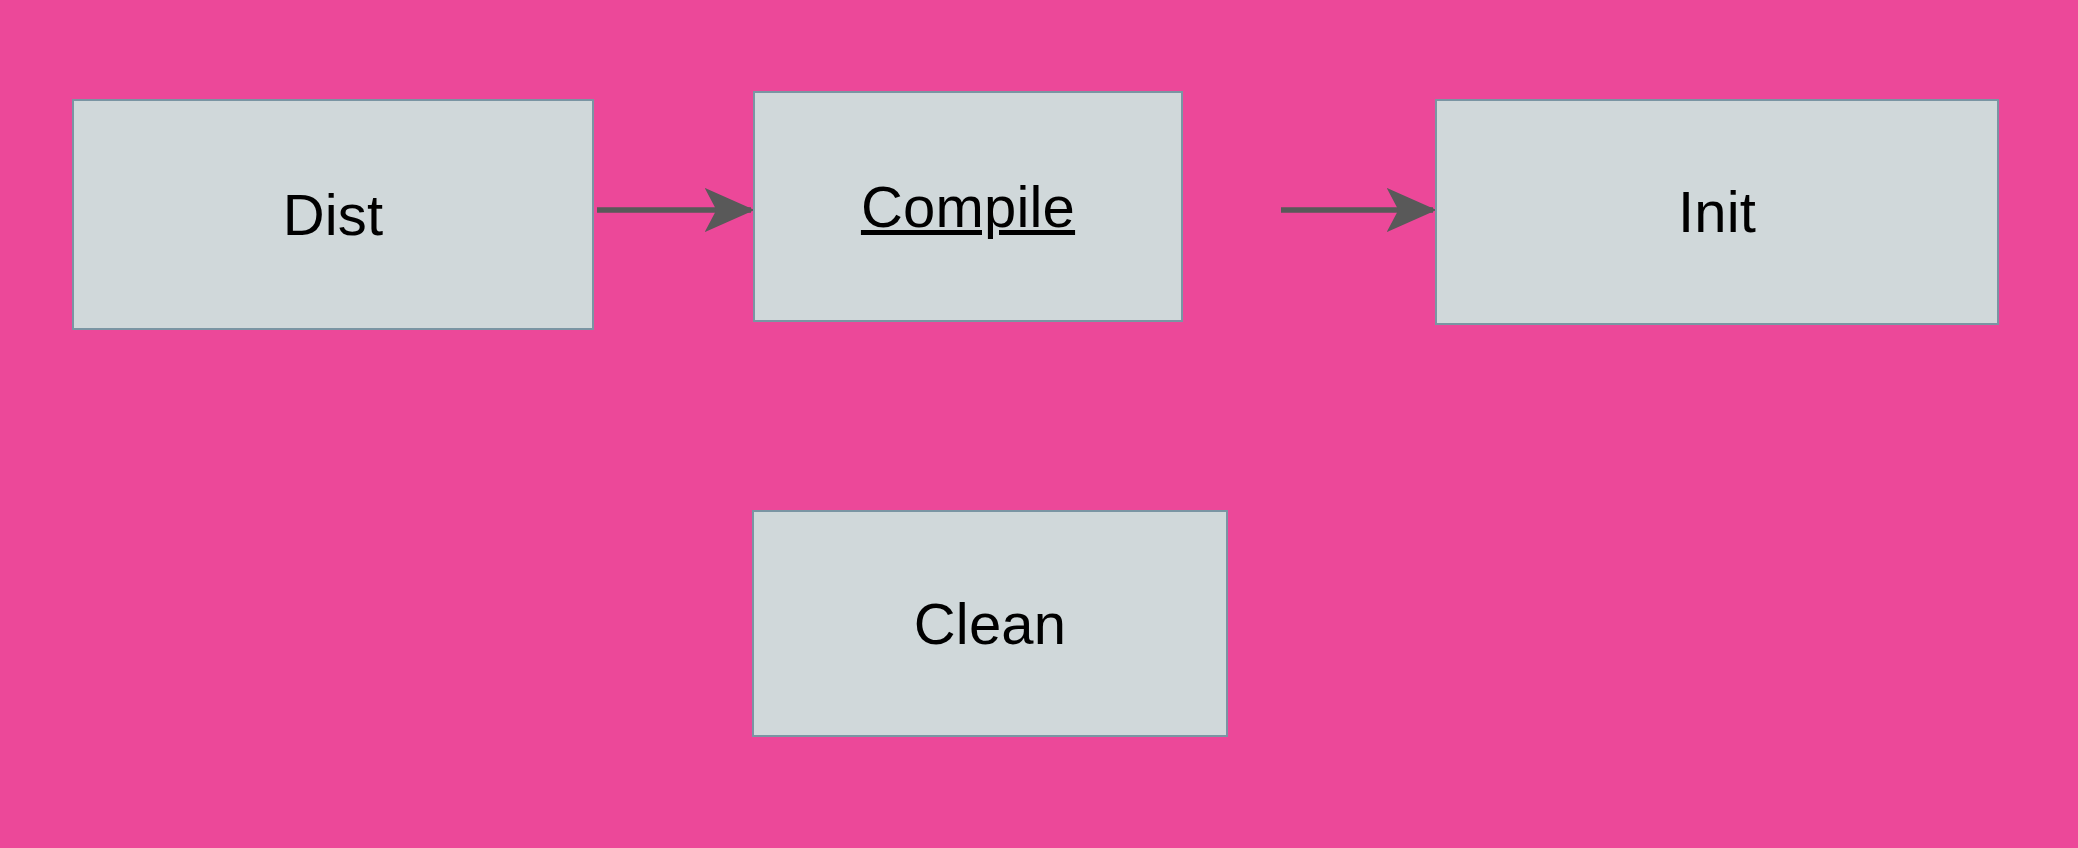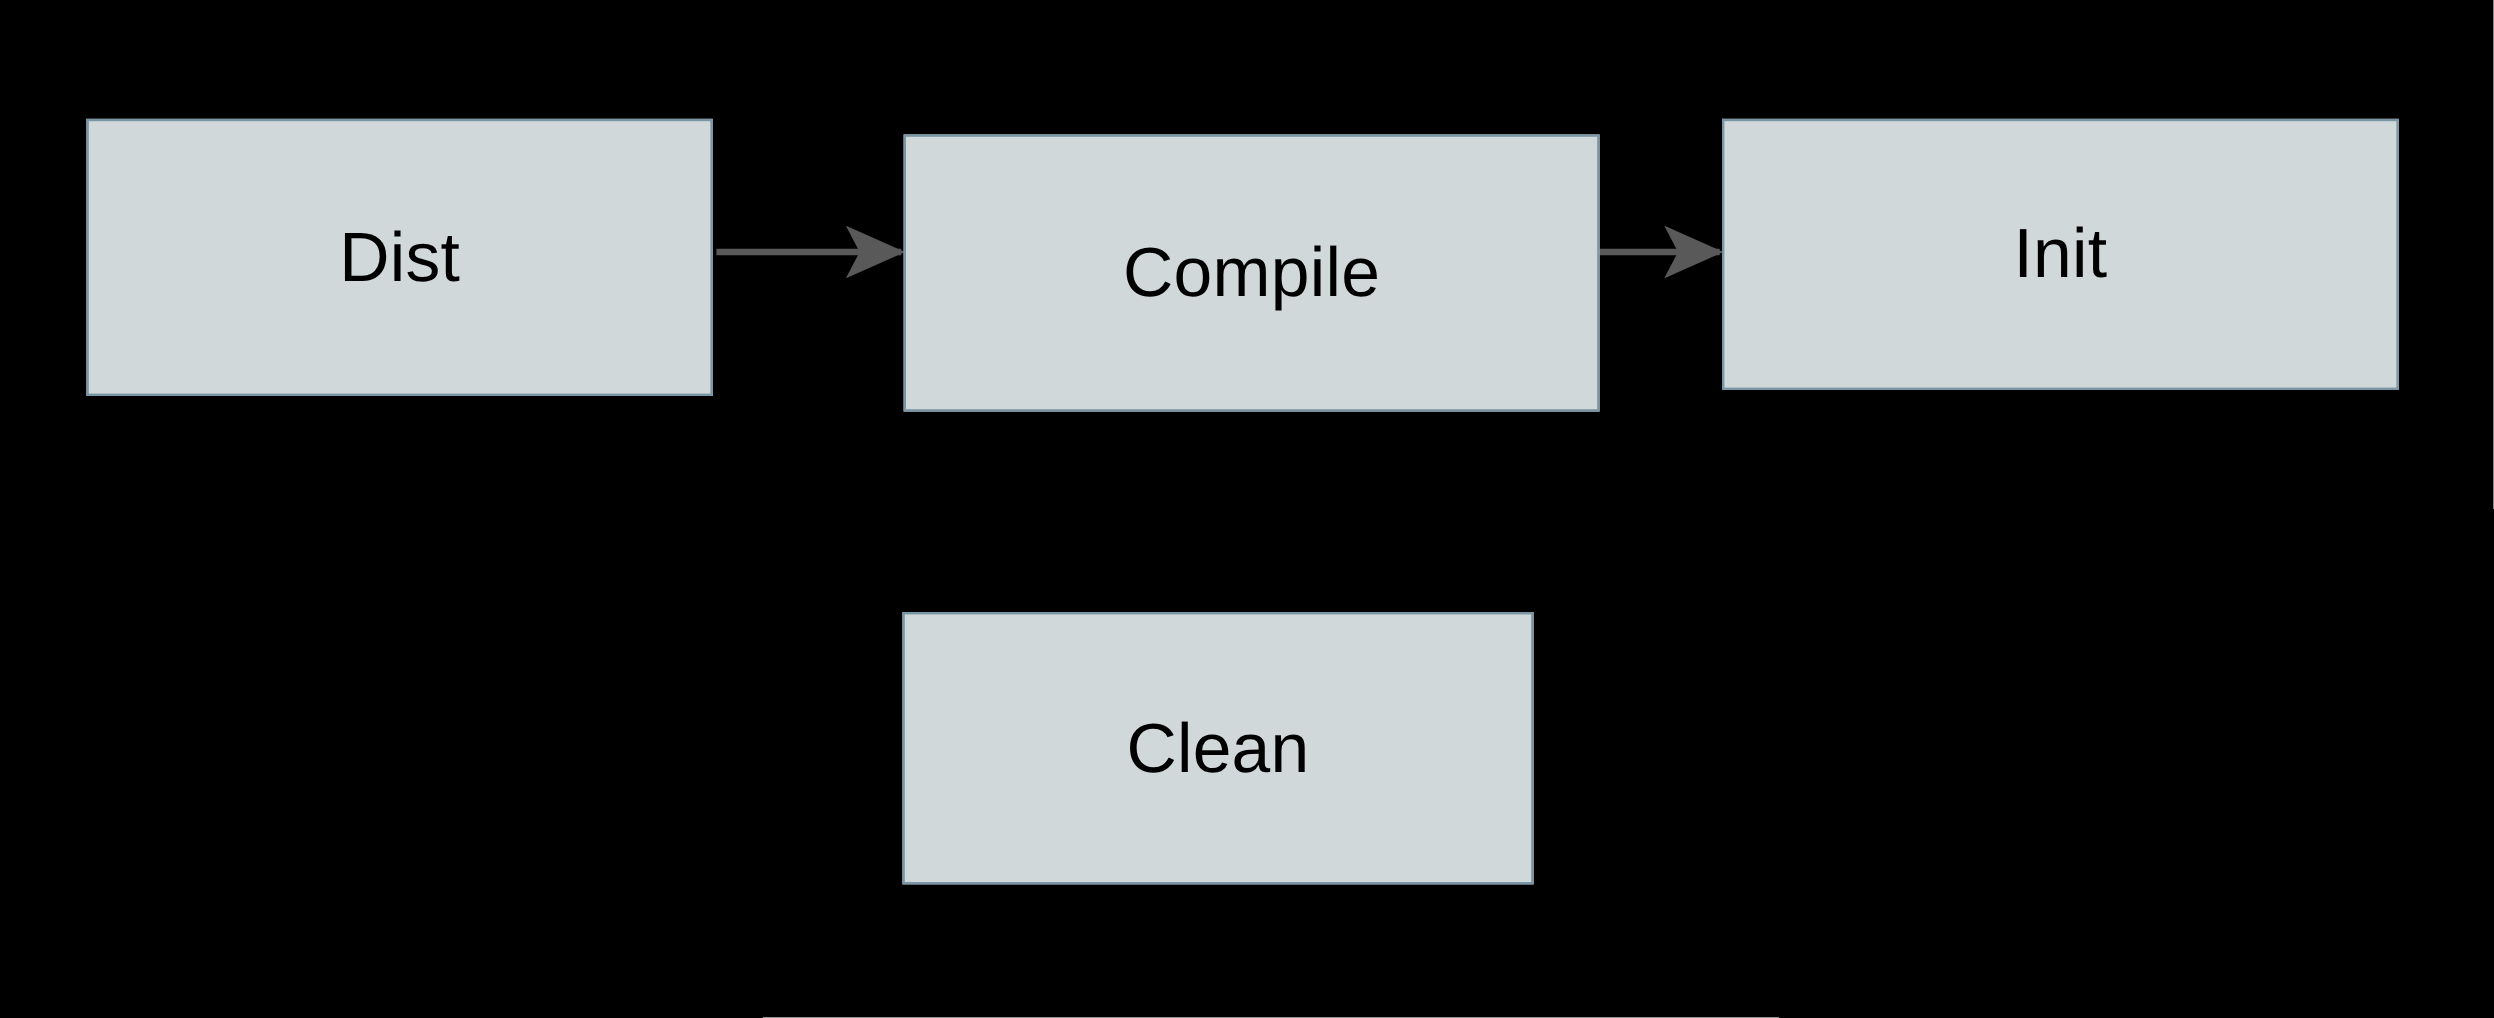"Dist" #canvas { background: #000000 -> #ec4899 }
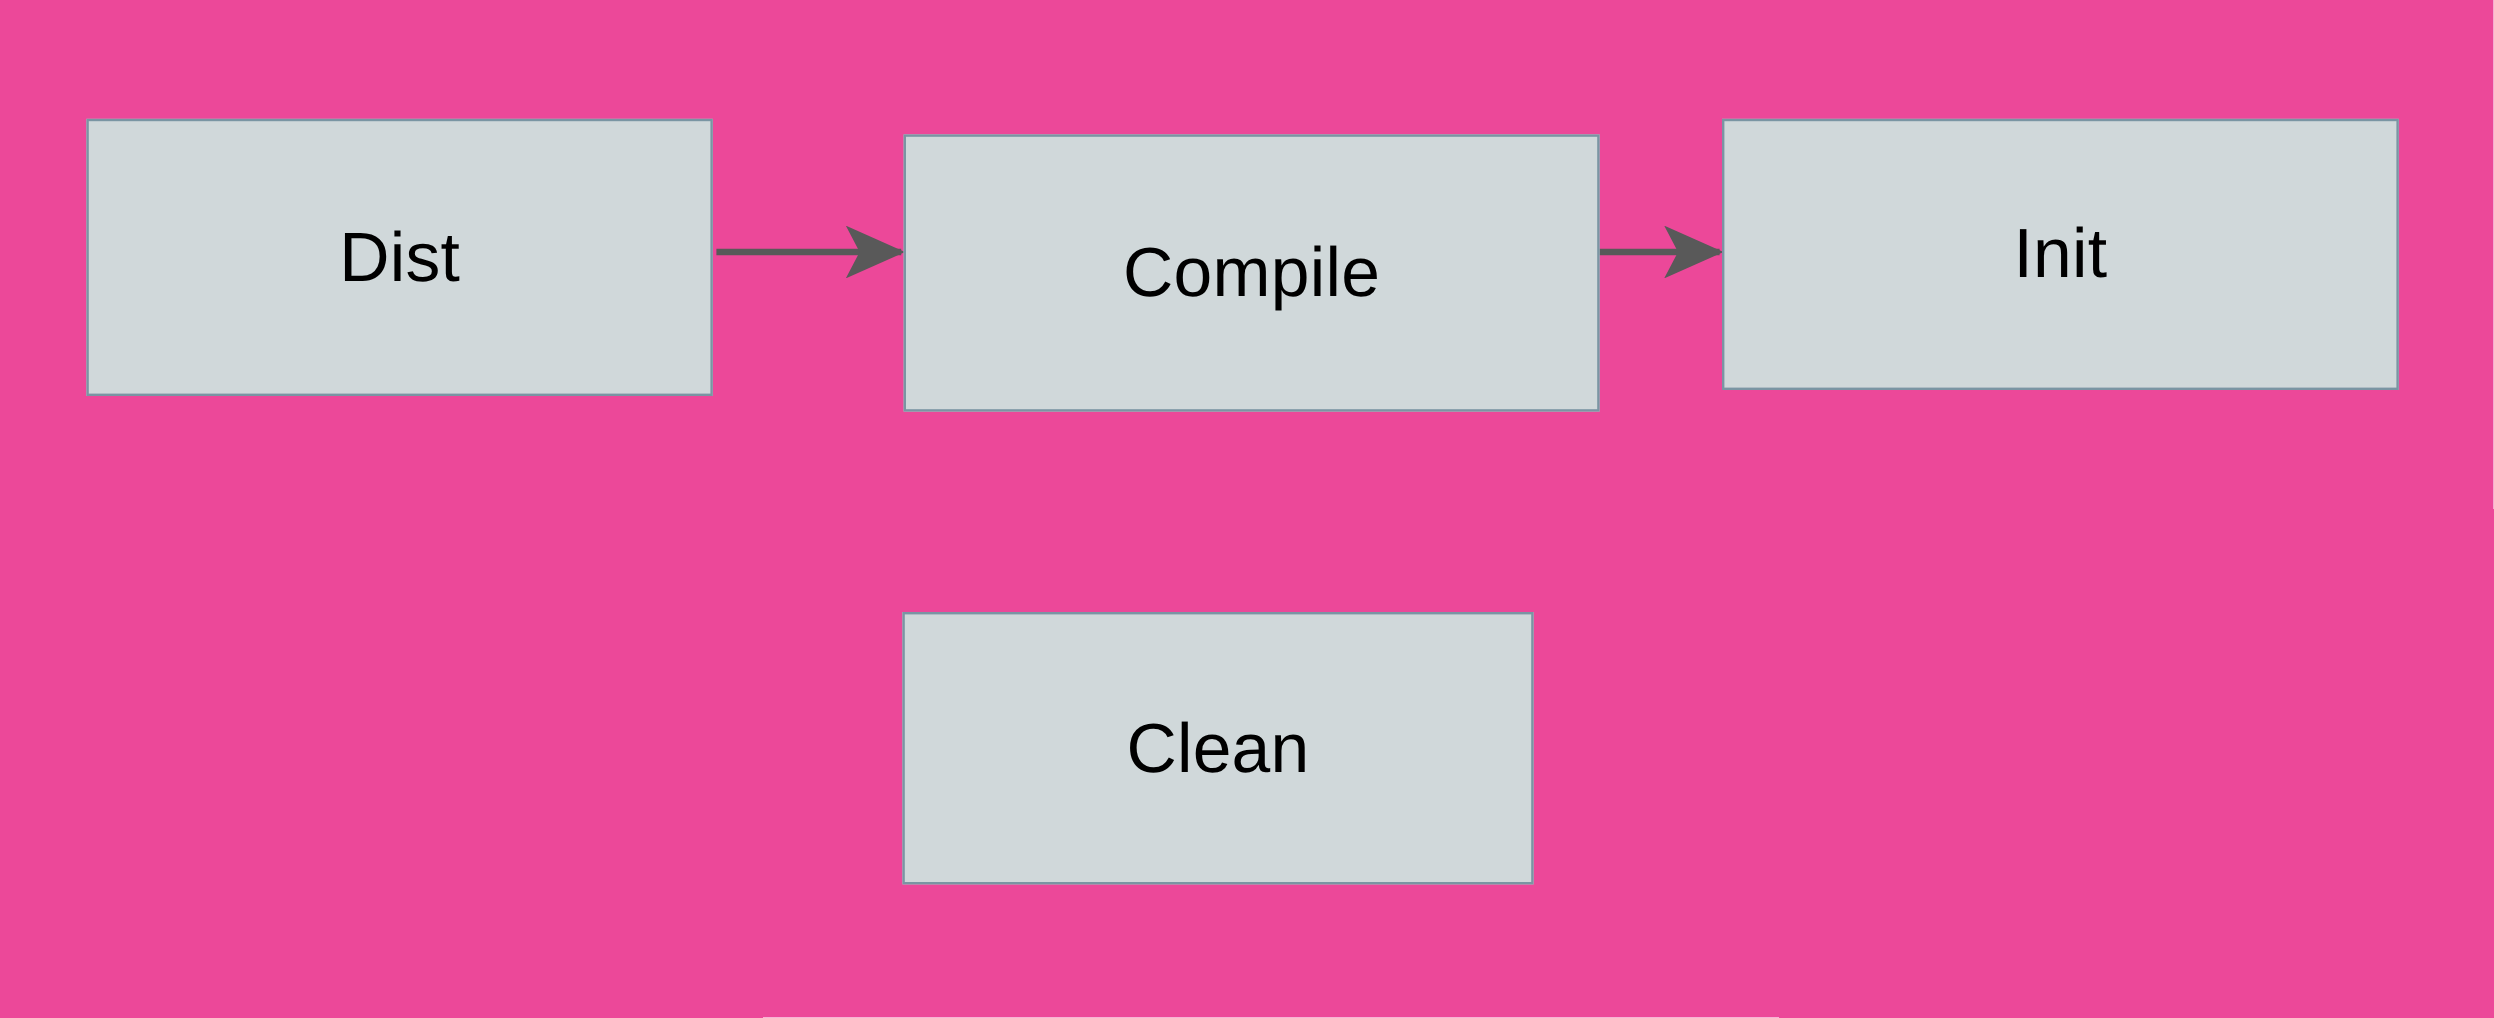"Compile" #node-compile { text-decoration: none -> underline; top: 112px -> 91px; width: 580px -> 430px }
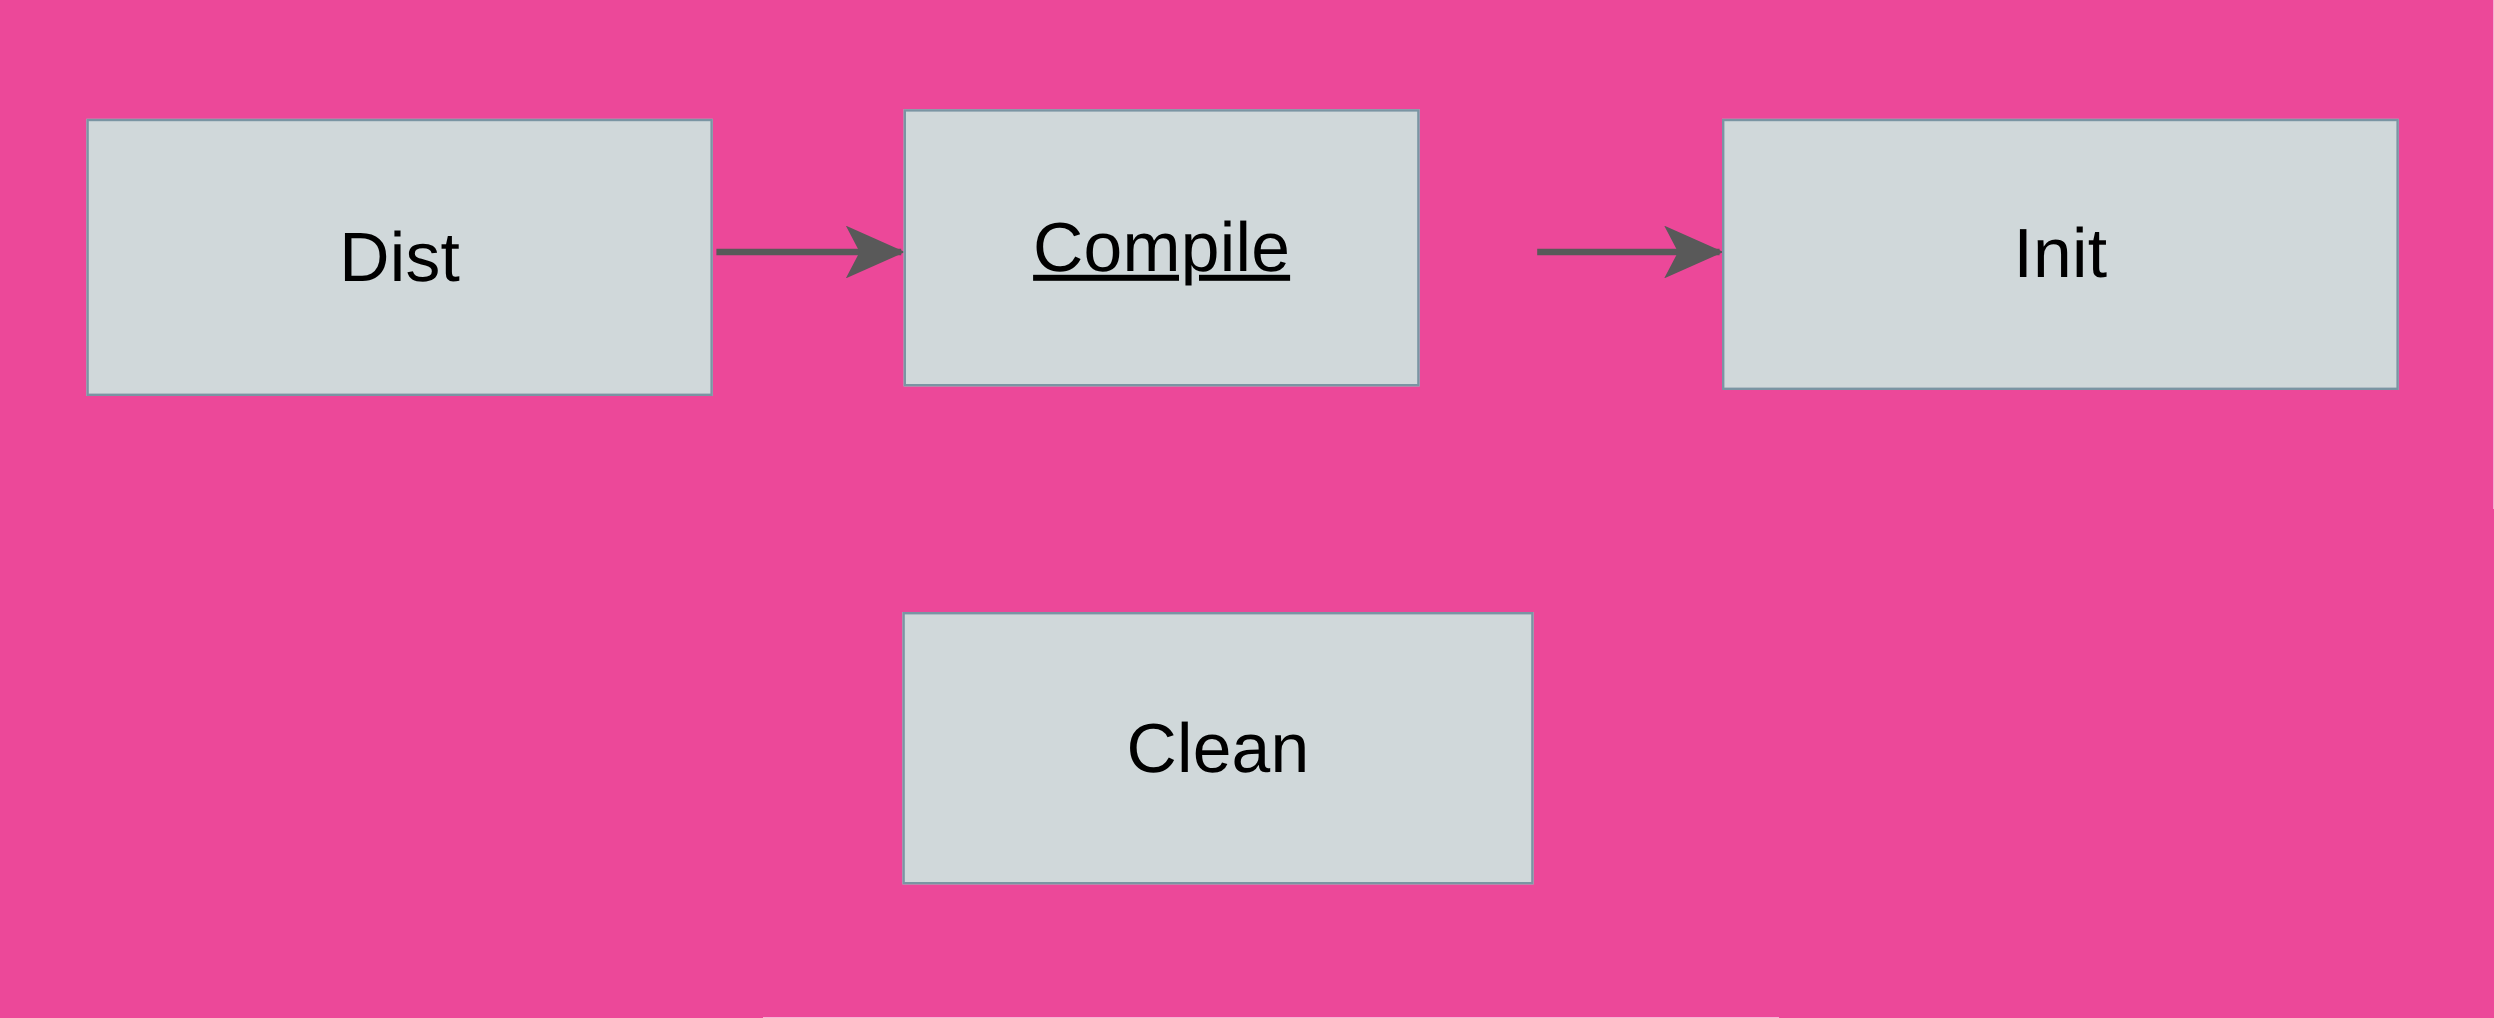"Clean" #node-clean { width: 526px -> 476px }
